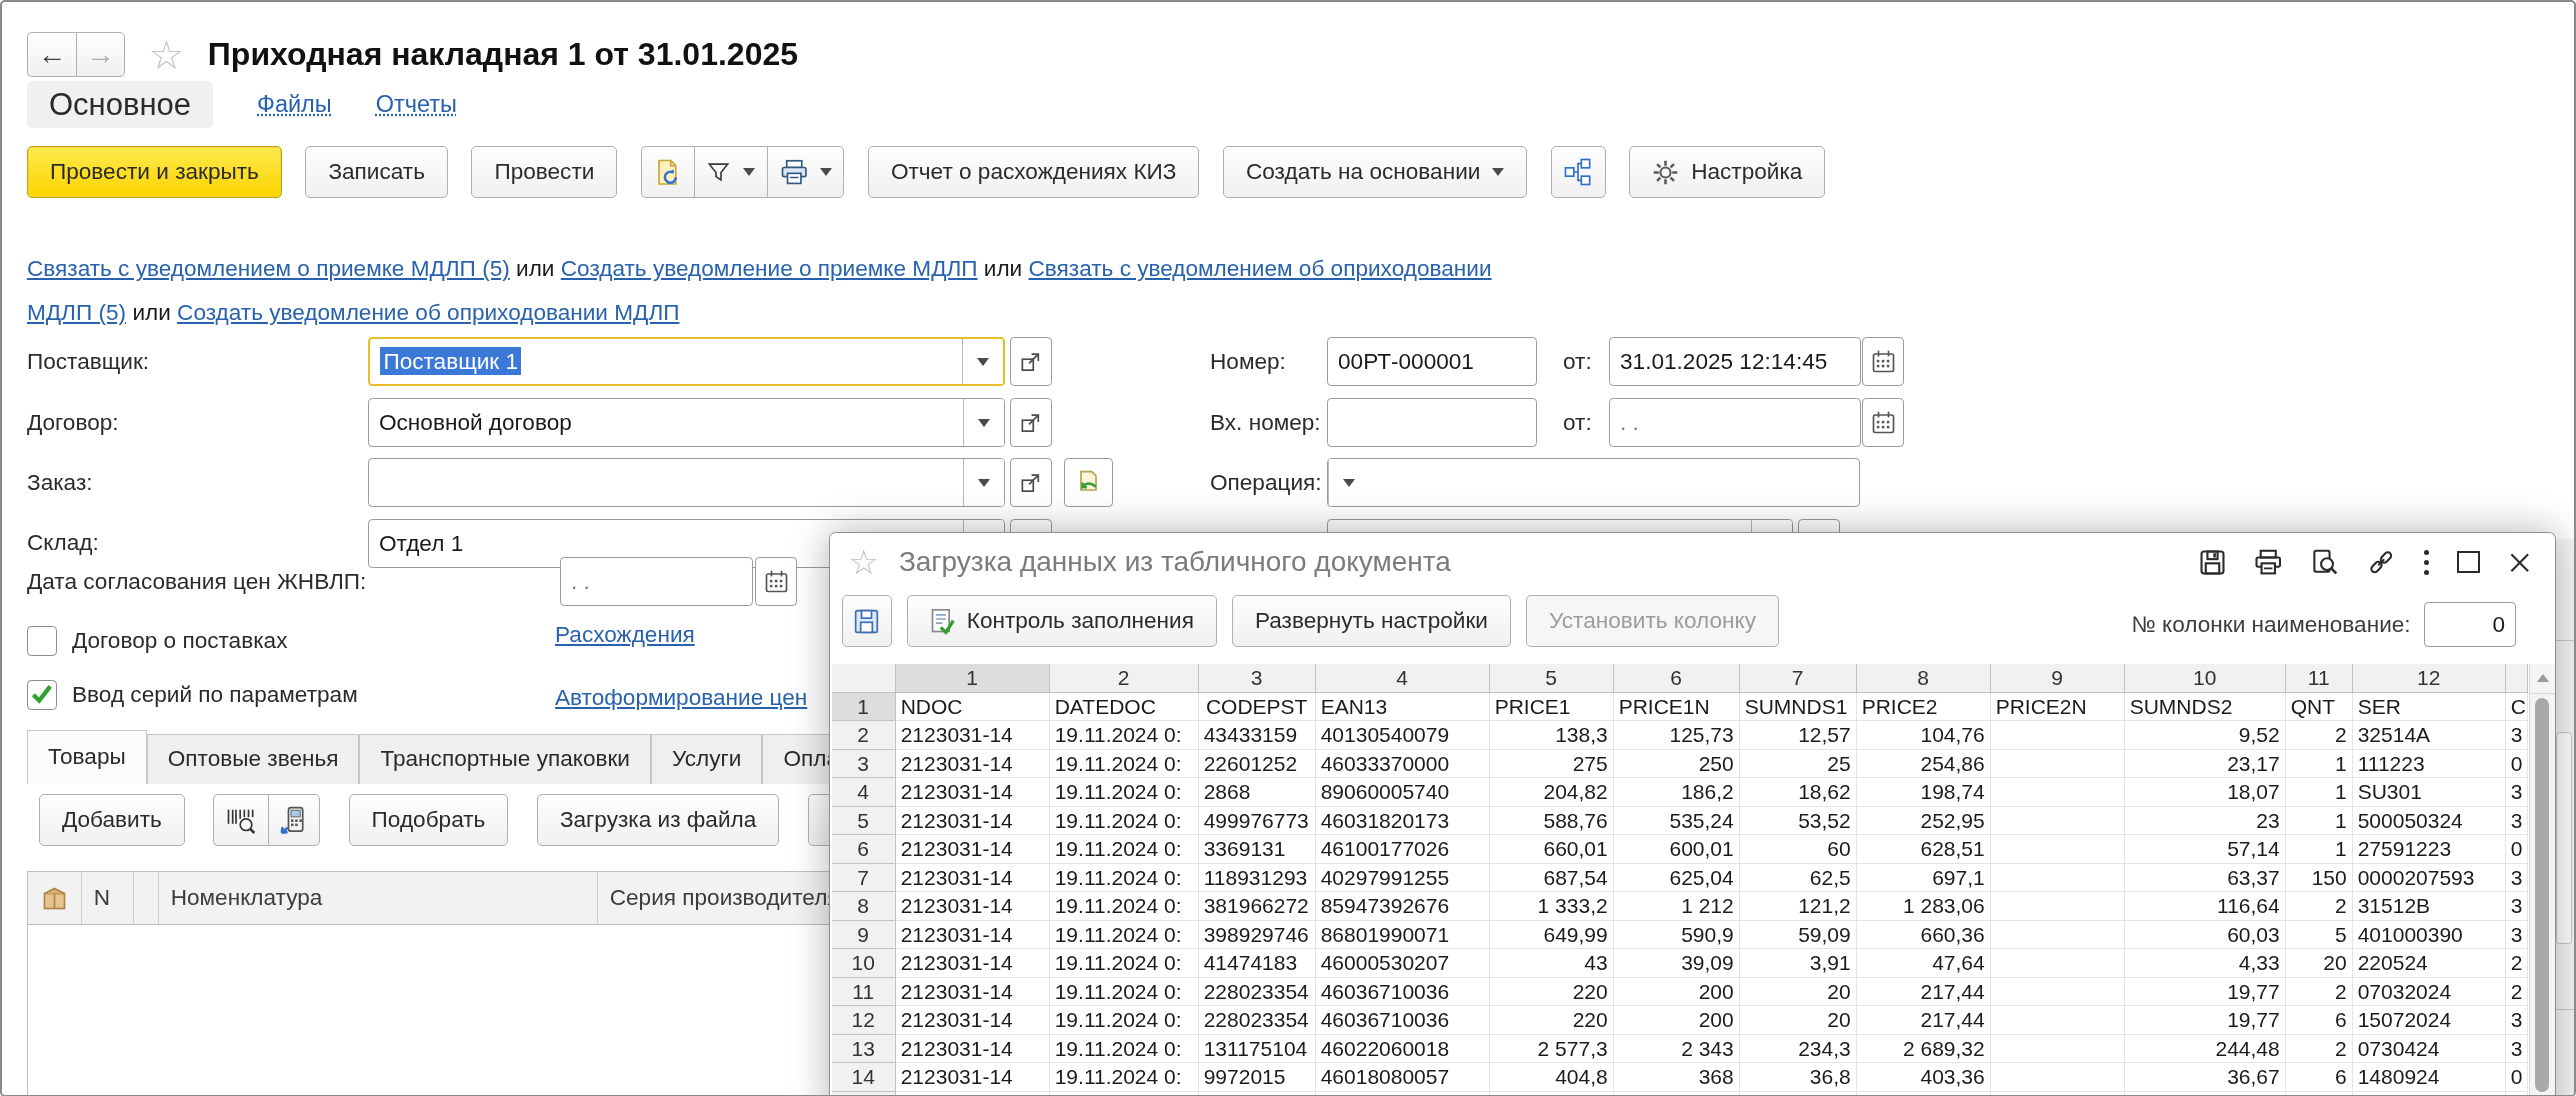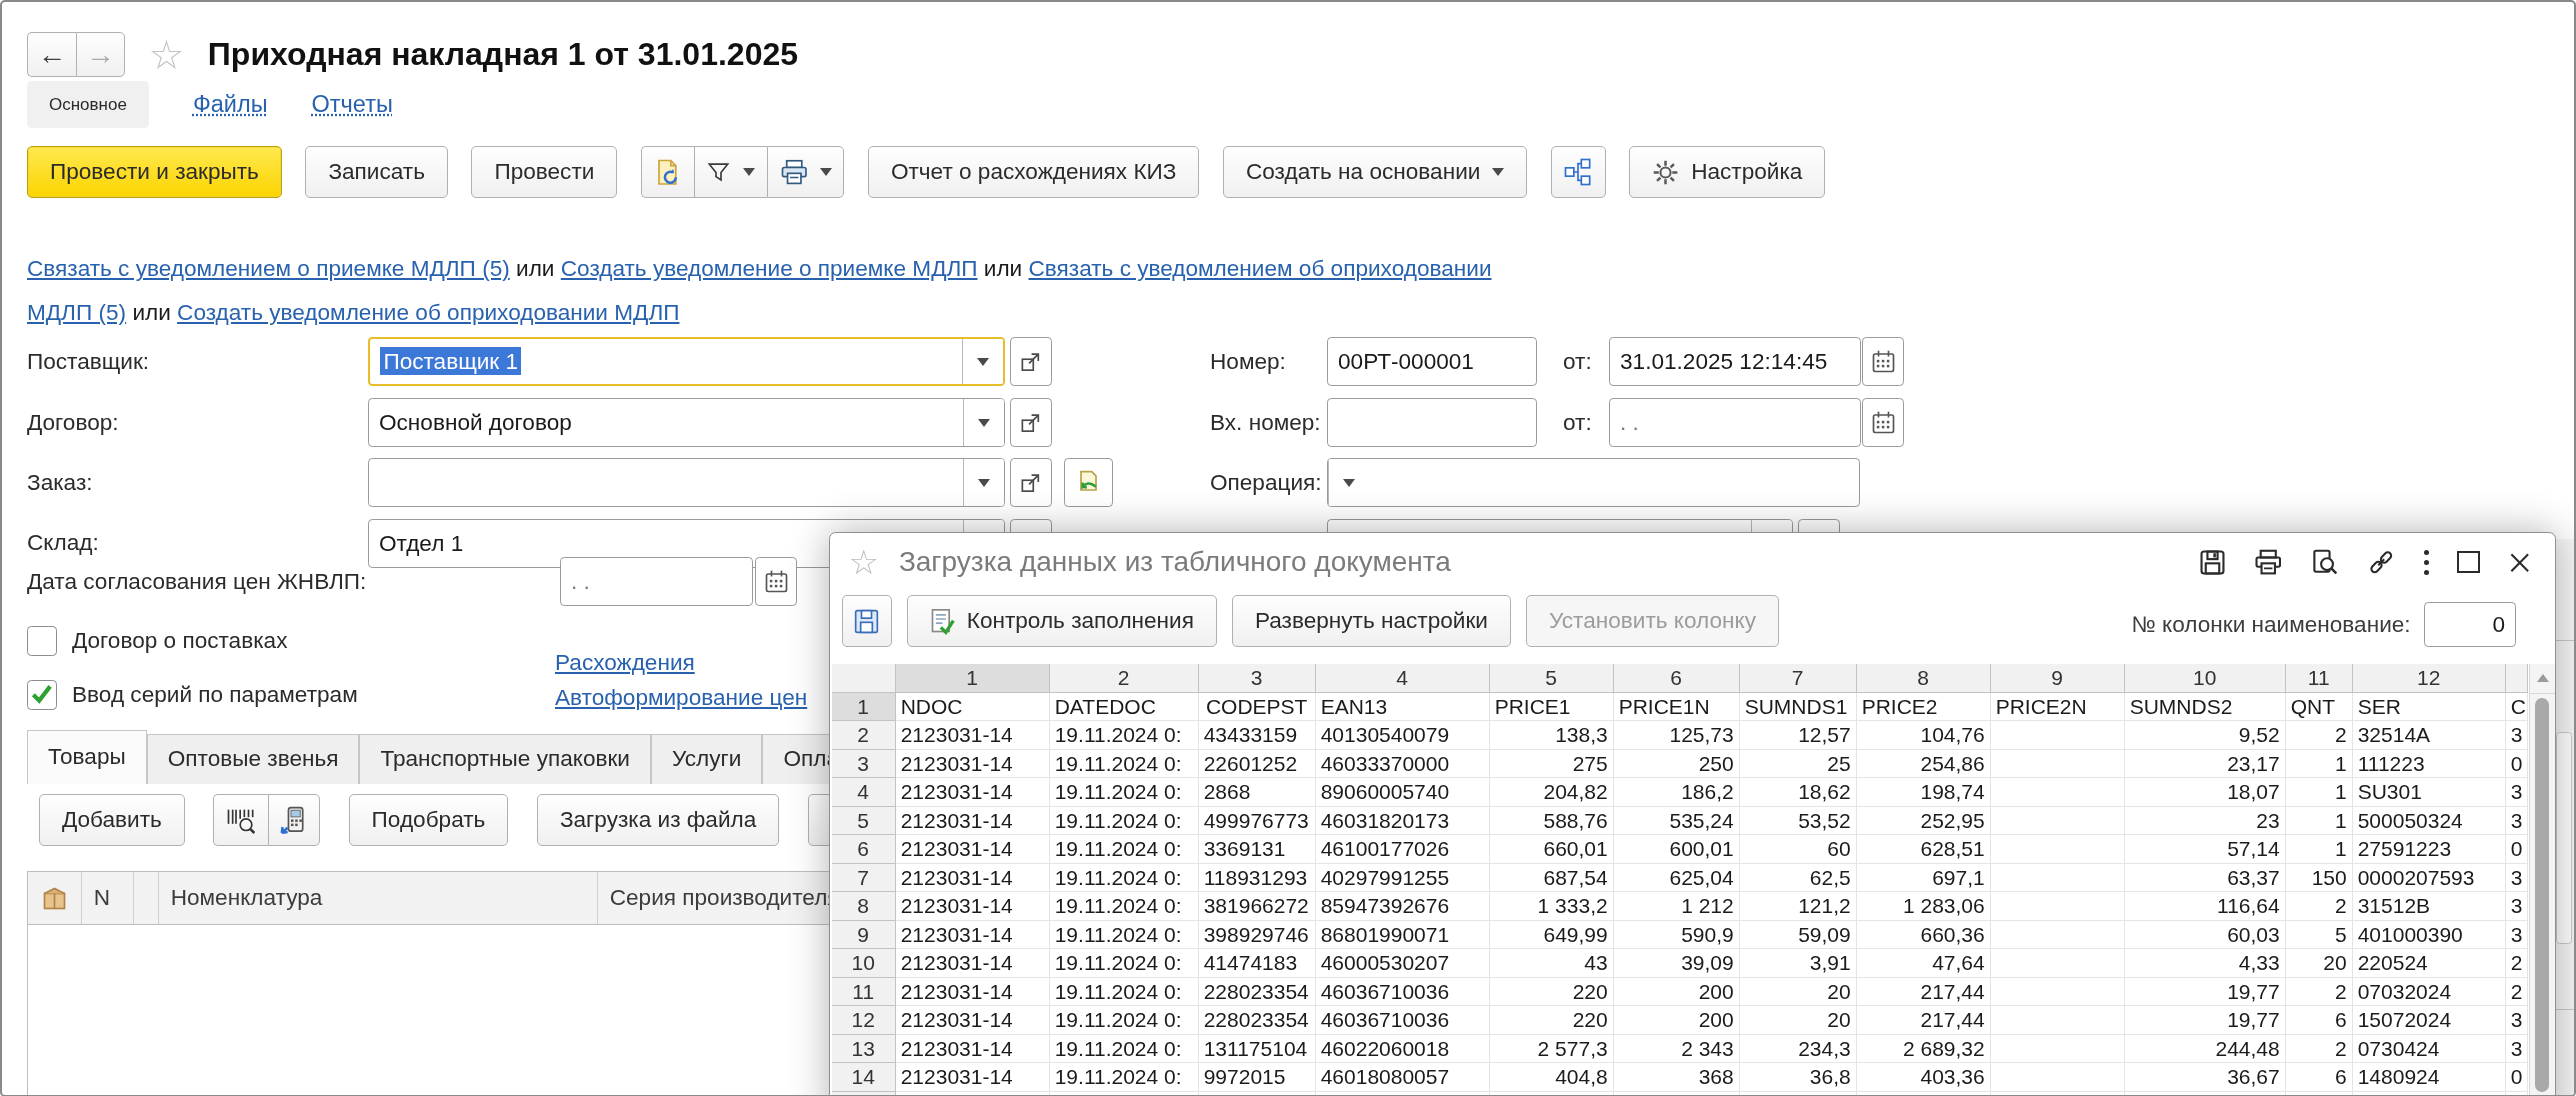"Основное" span { font-size: 17px -> 31px }
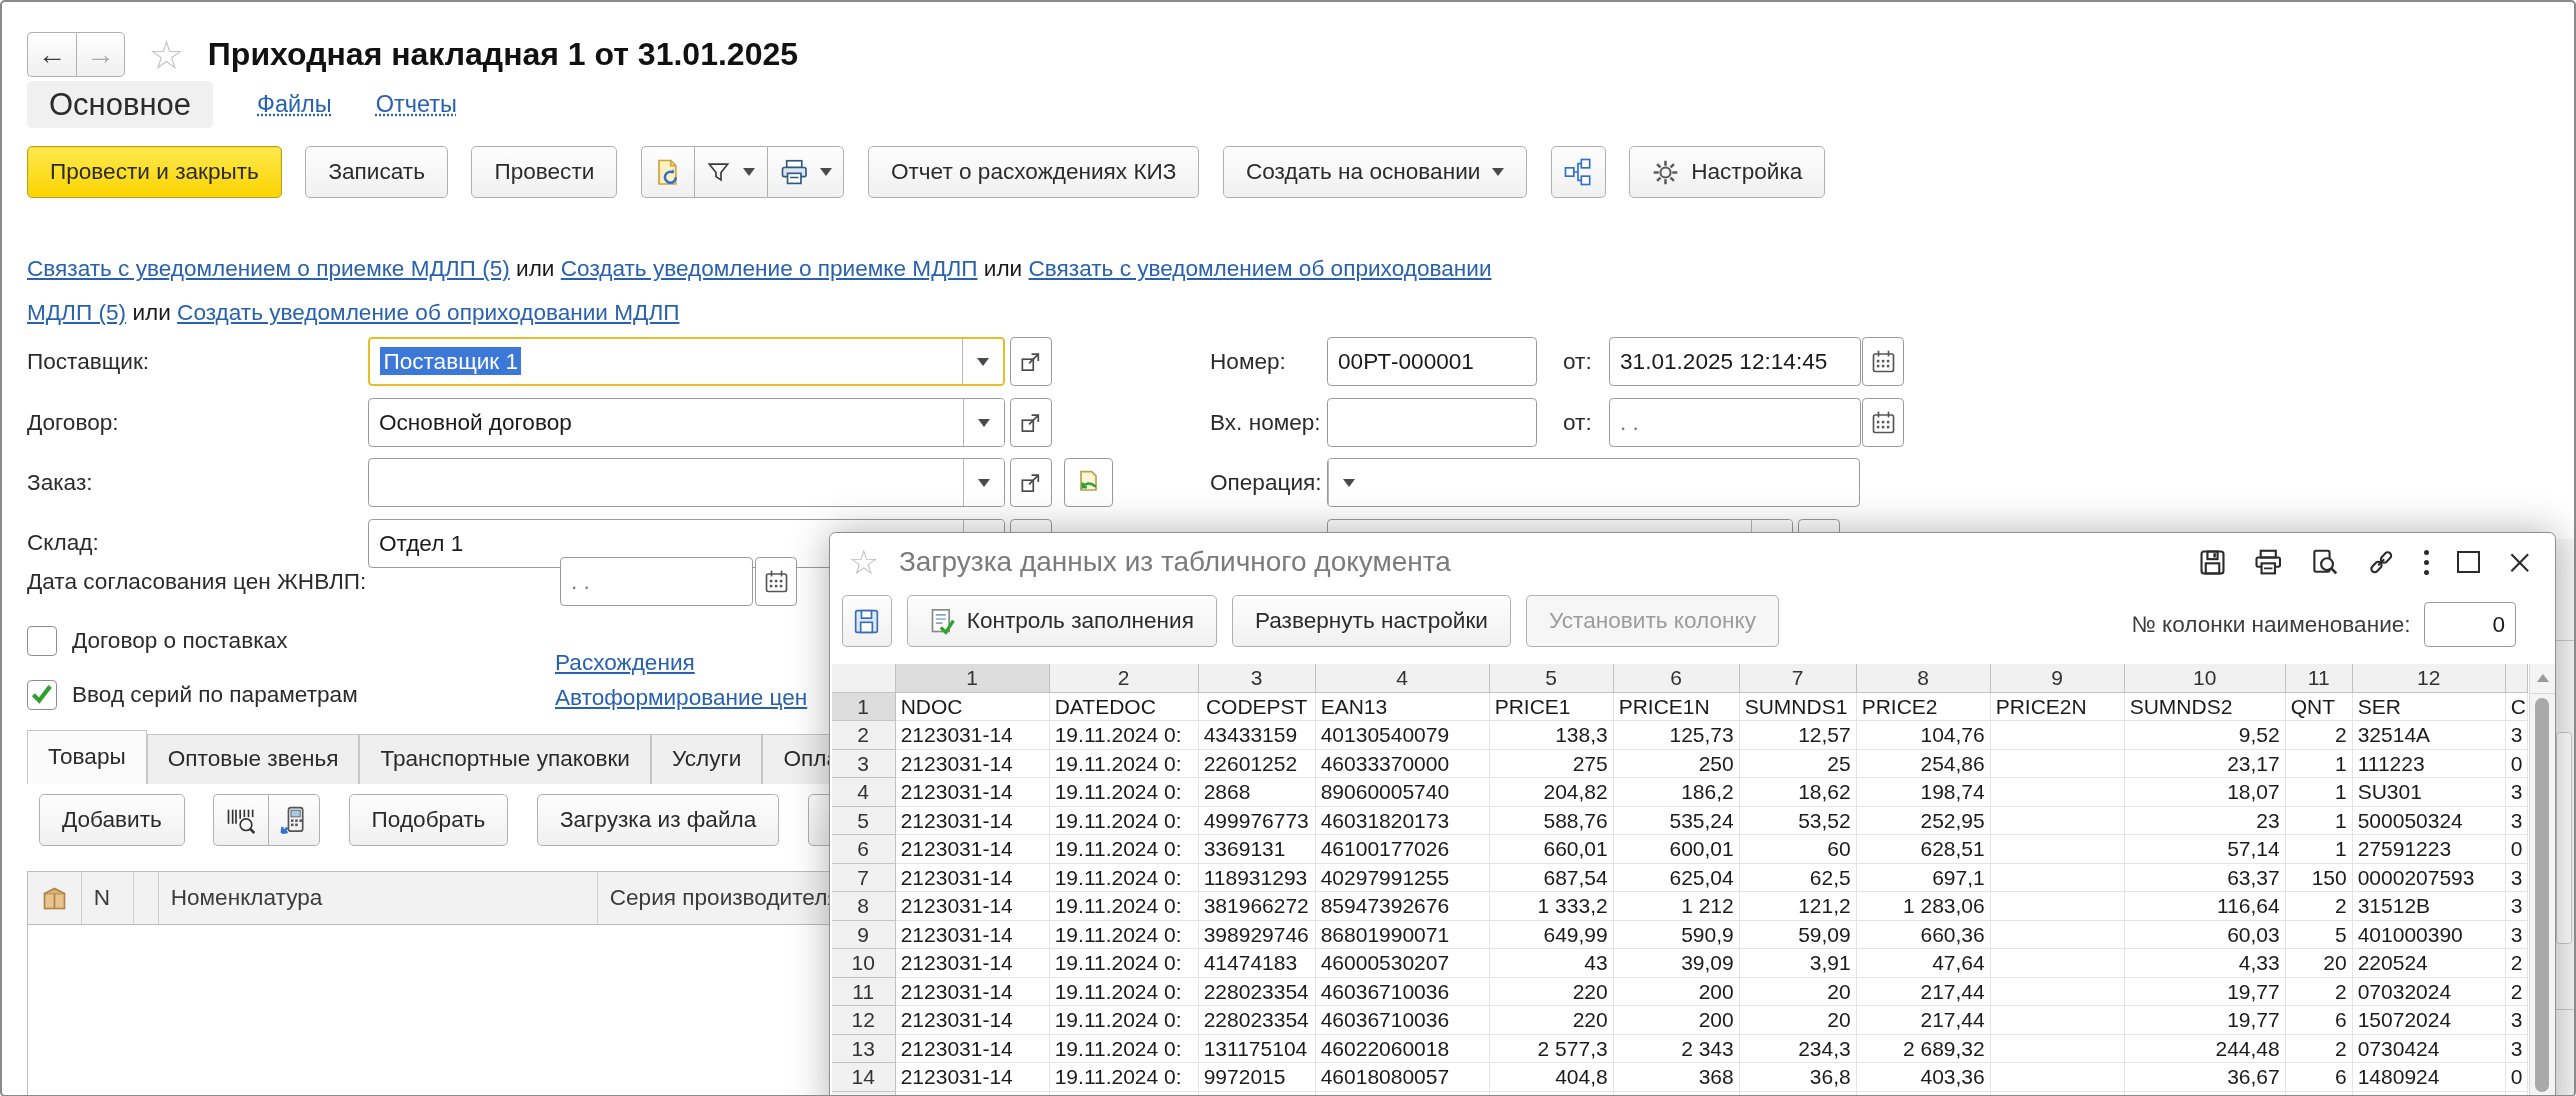"Расхождения" div.abs { top: 648px -> 620px }
